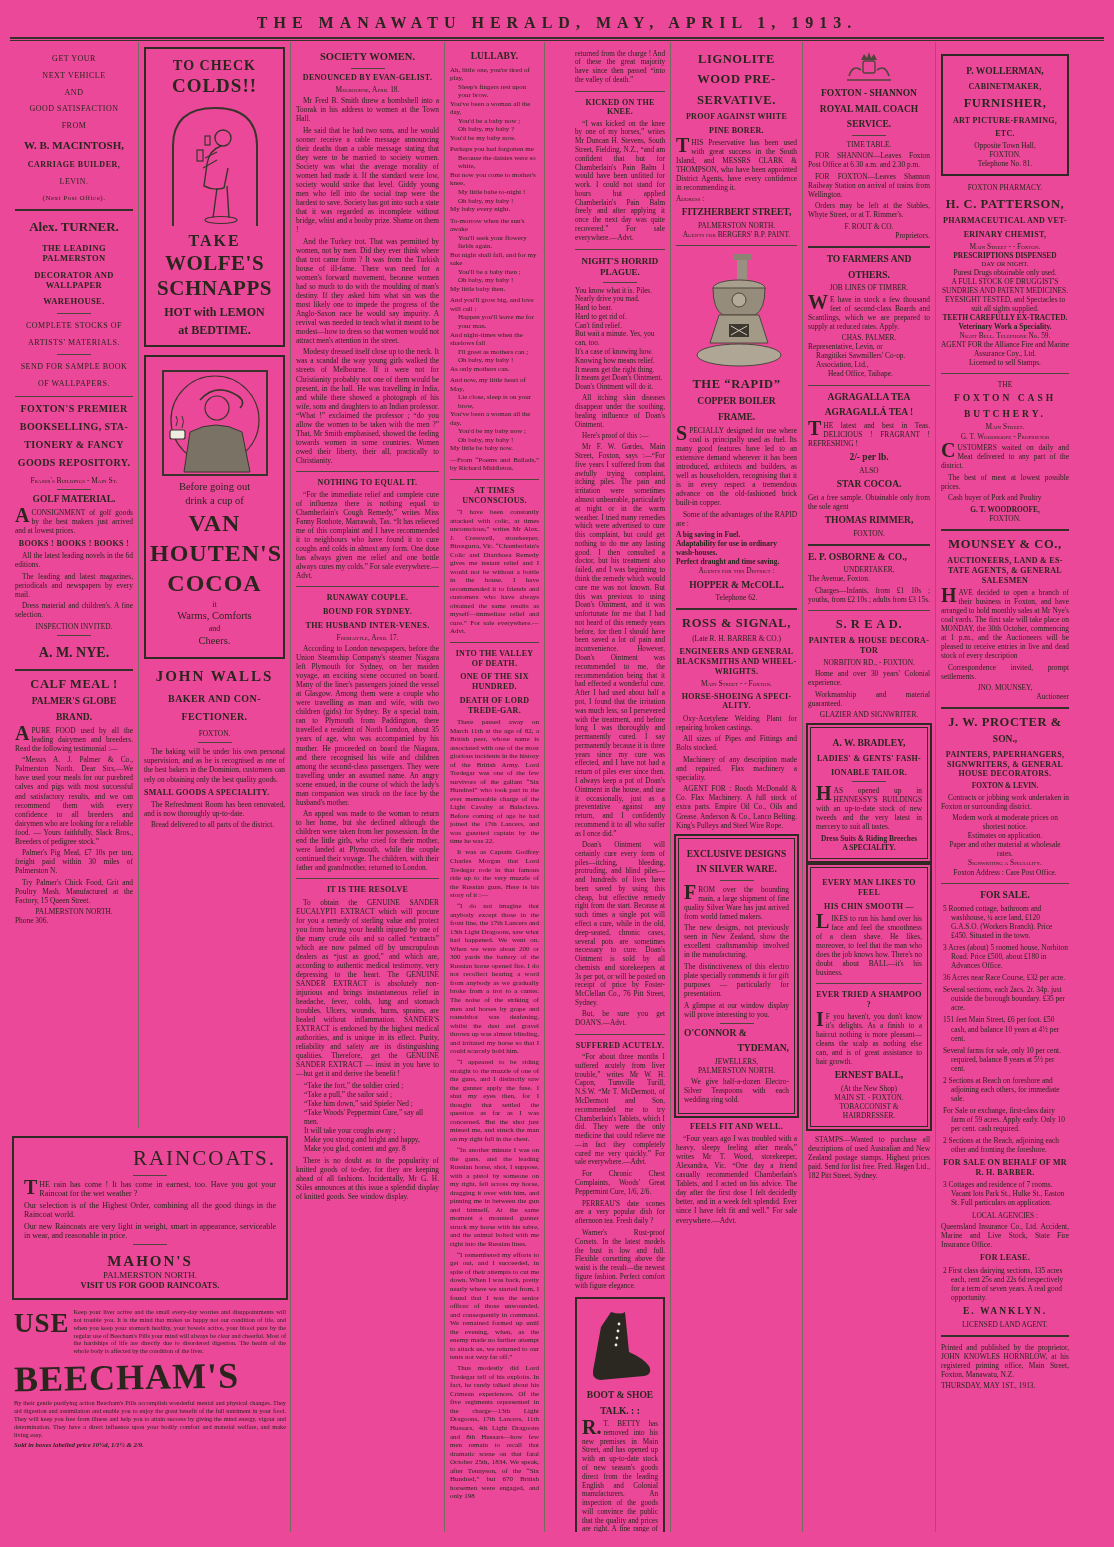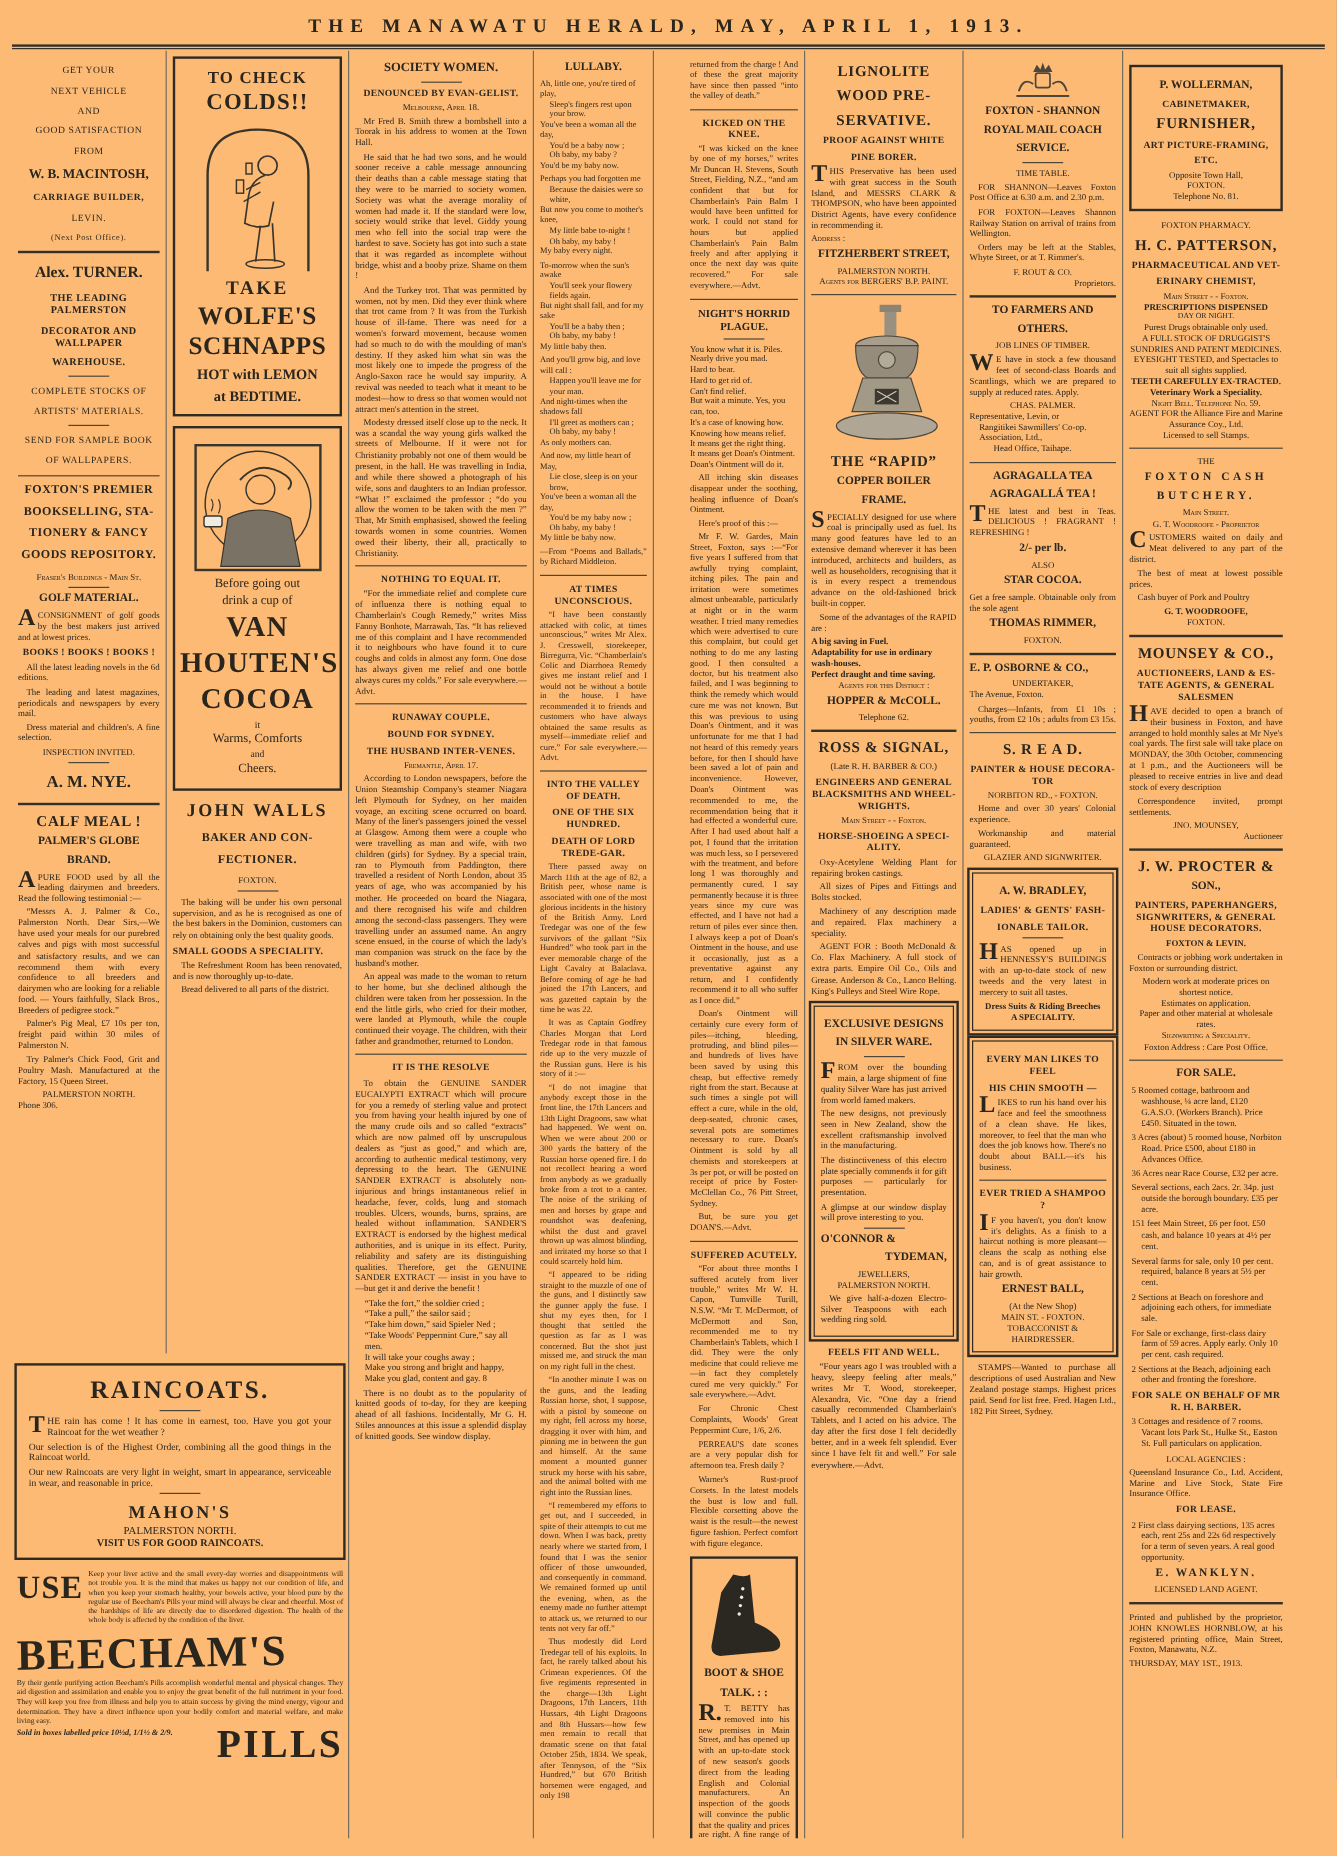"THE MANAWATU HERALD, MAY, APRIL" .page { background: #fdba74 -> #ec4899 }
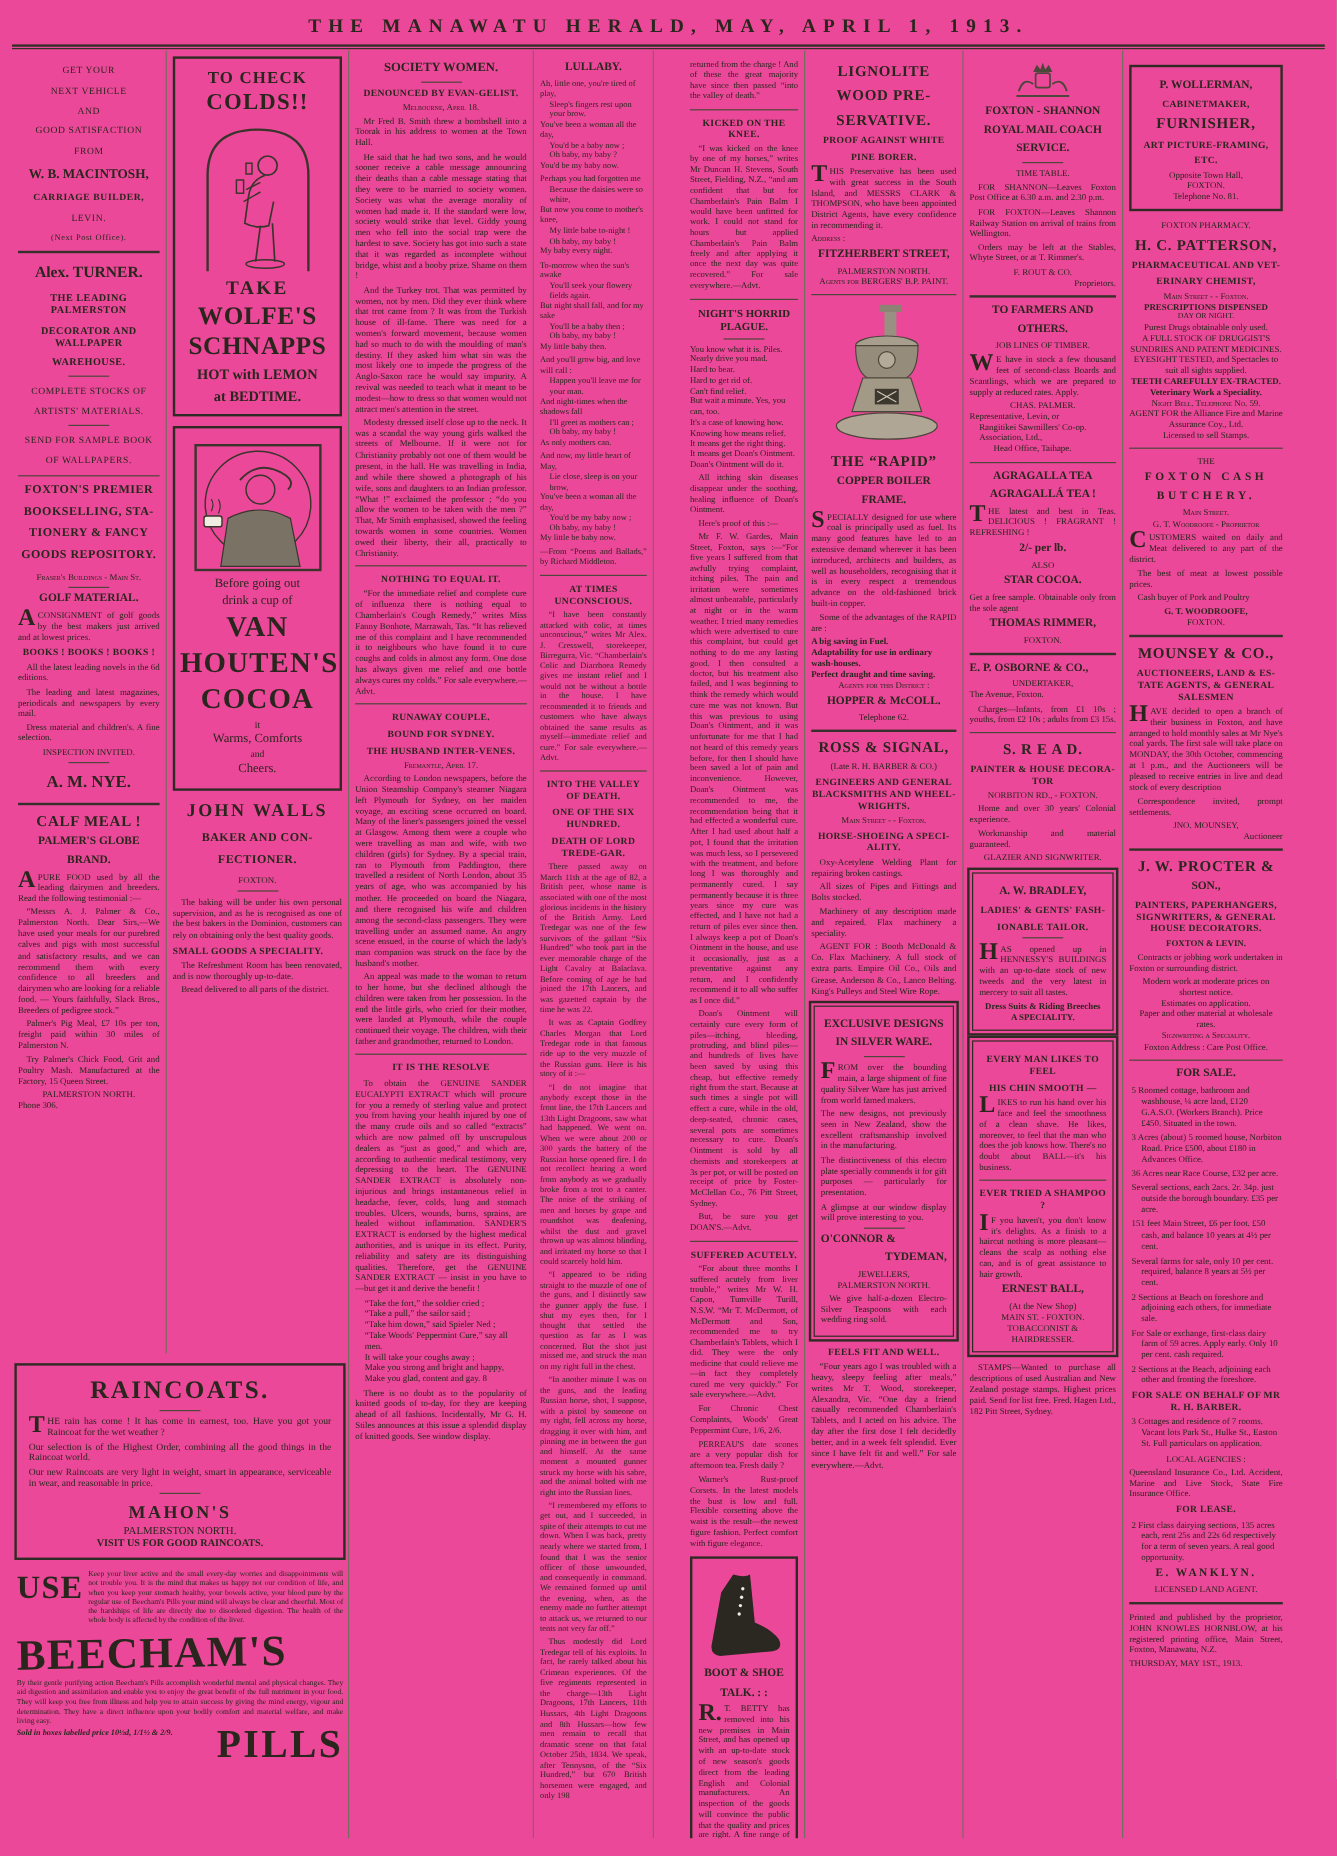"RAINCOATS." .rain-h { font-weight: 700 -> 400; text-align: center -> right }
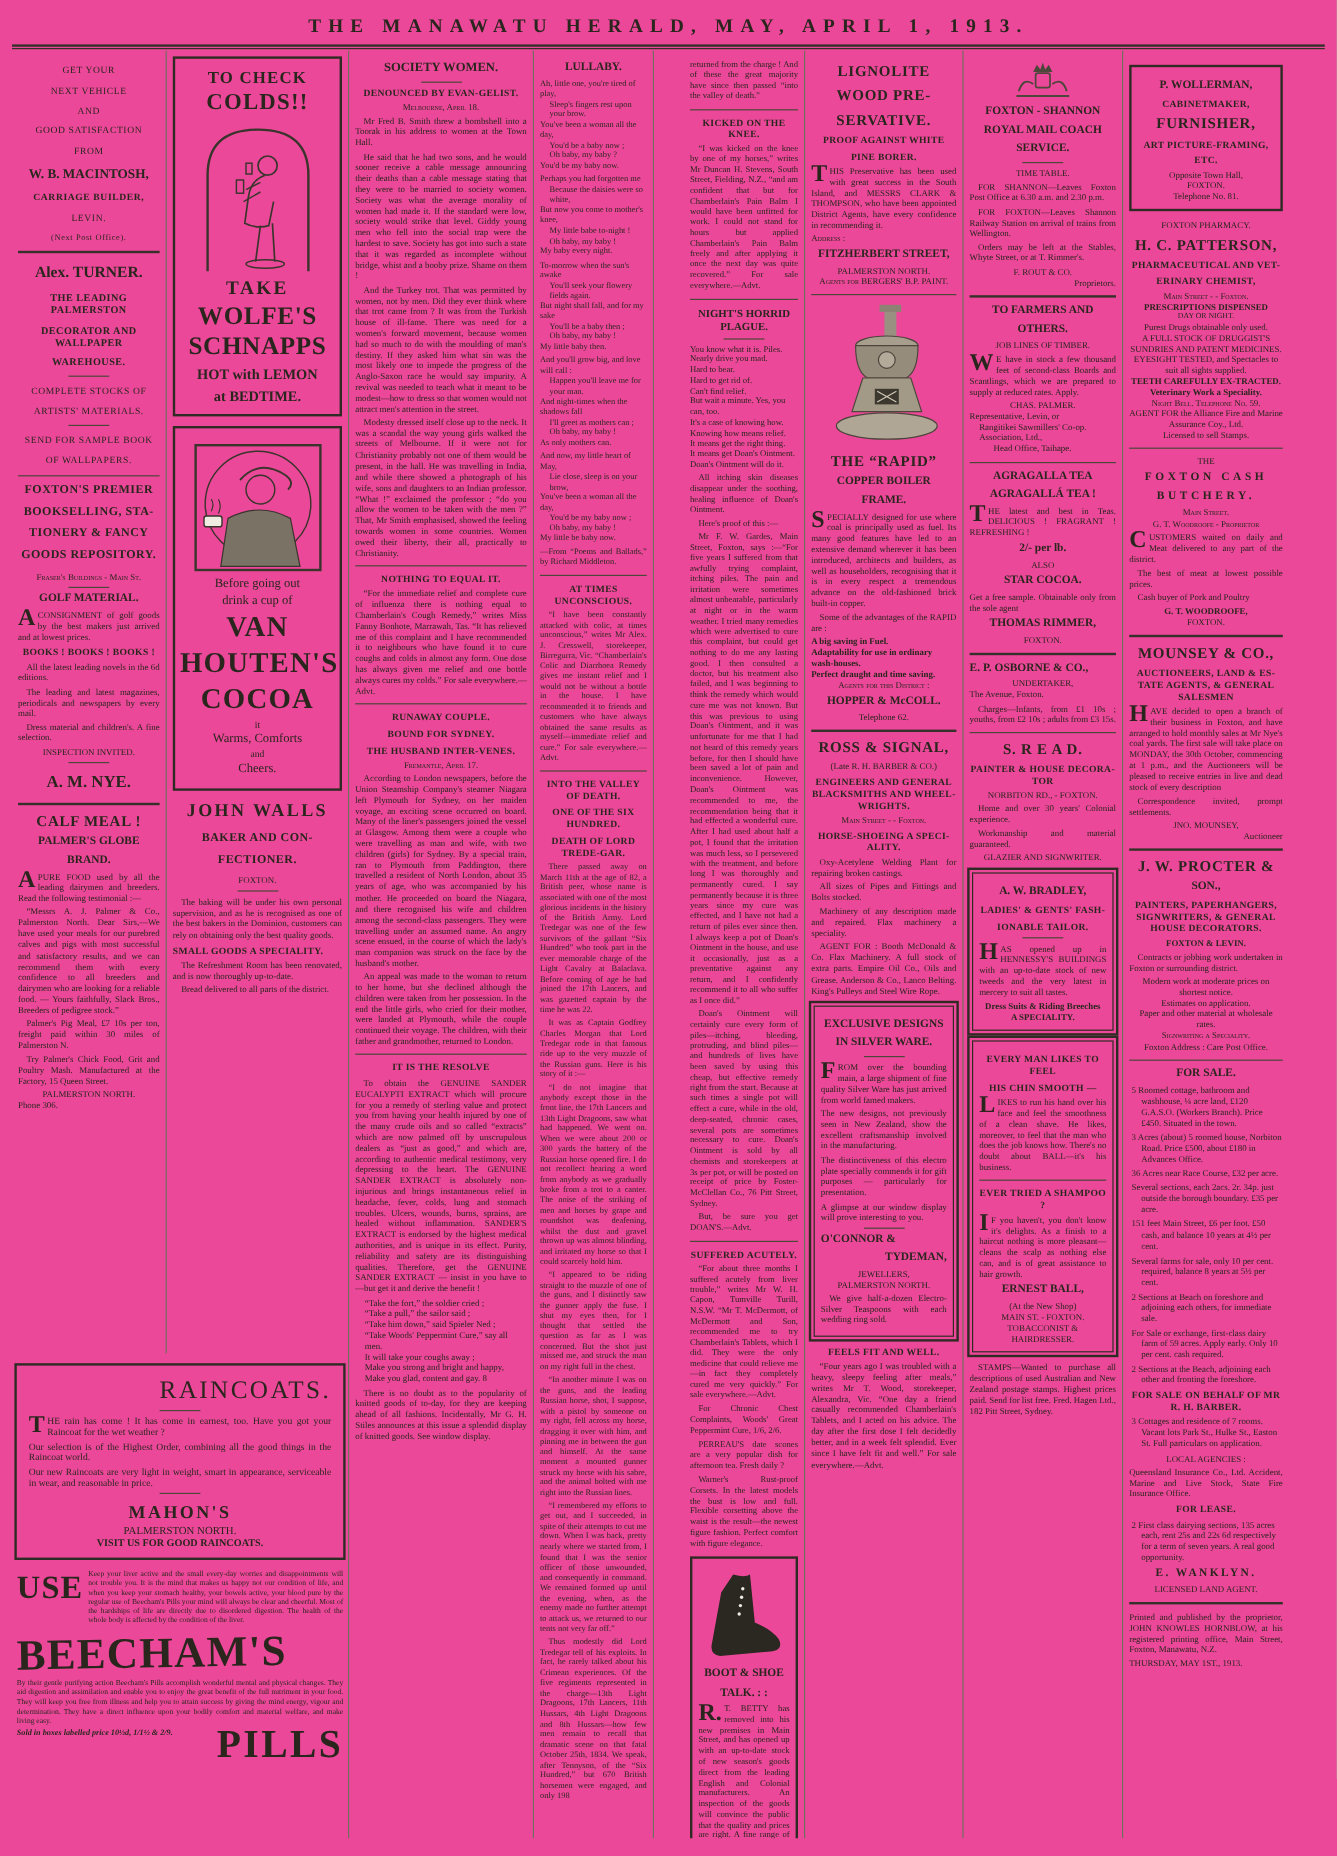"PILLS" div.beech-pills { html: <div>PILLS</div> -> none }
